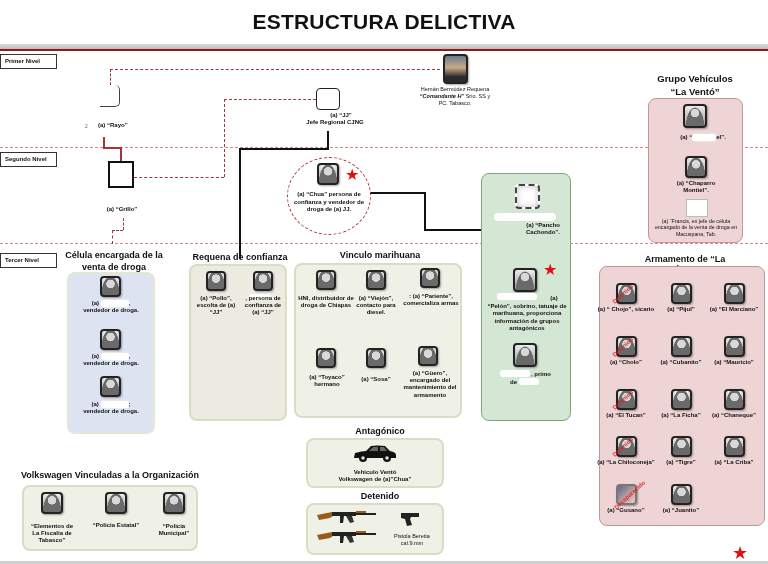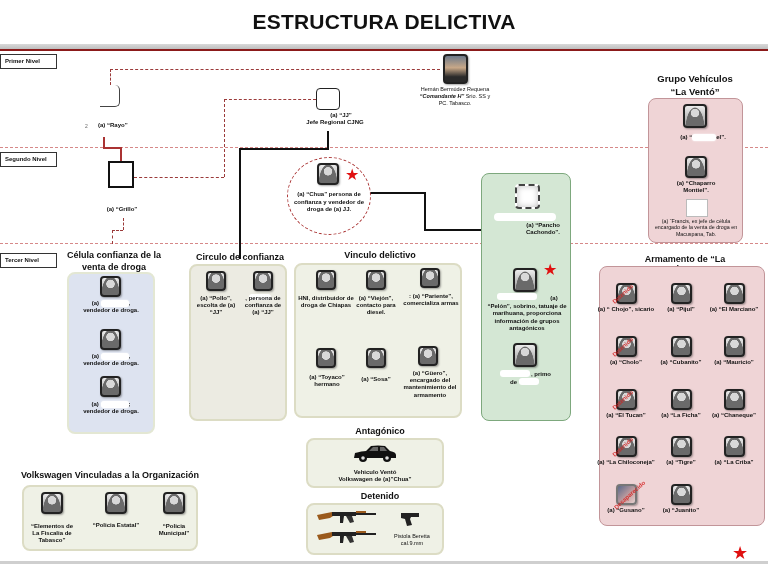"Célula confianza de la venta" div.abs { text: confianza -> encargada }
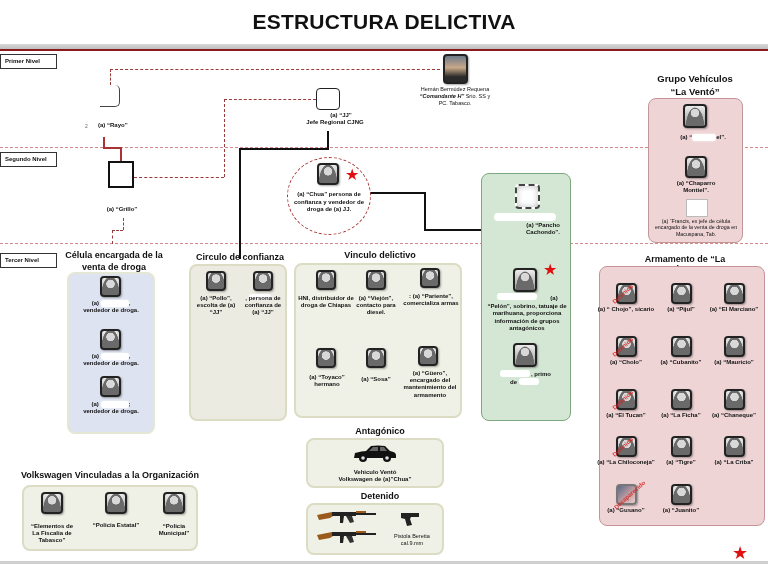"Circulo de confianza" div.abs { text: Circulo -> Requena }
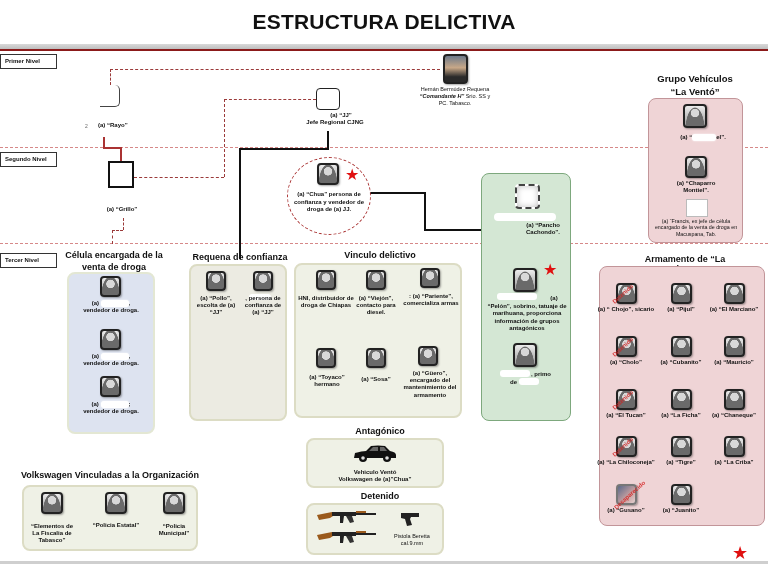"Vinculo delictivo" div.abs { text: delictivo -> marihuana }
